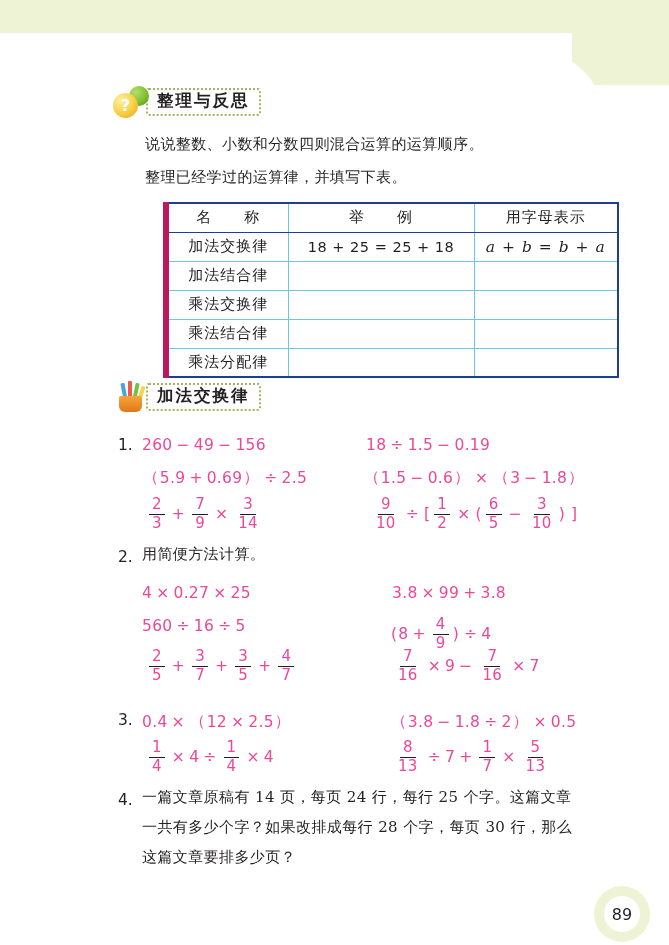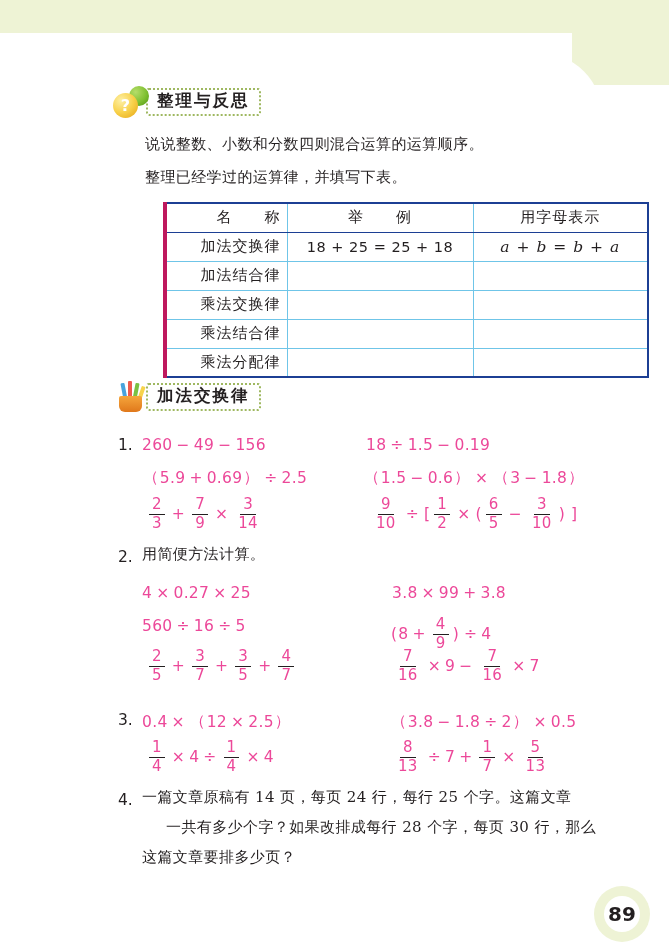"名 称" .law-table td.outer-left { border-left: 4px solid #be185d -> 6px solid #be185d; text-align: right -> none }
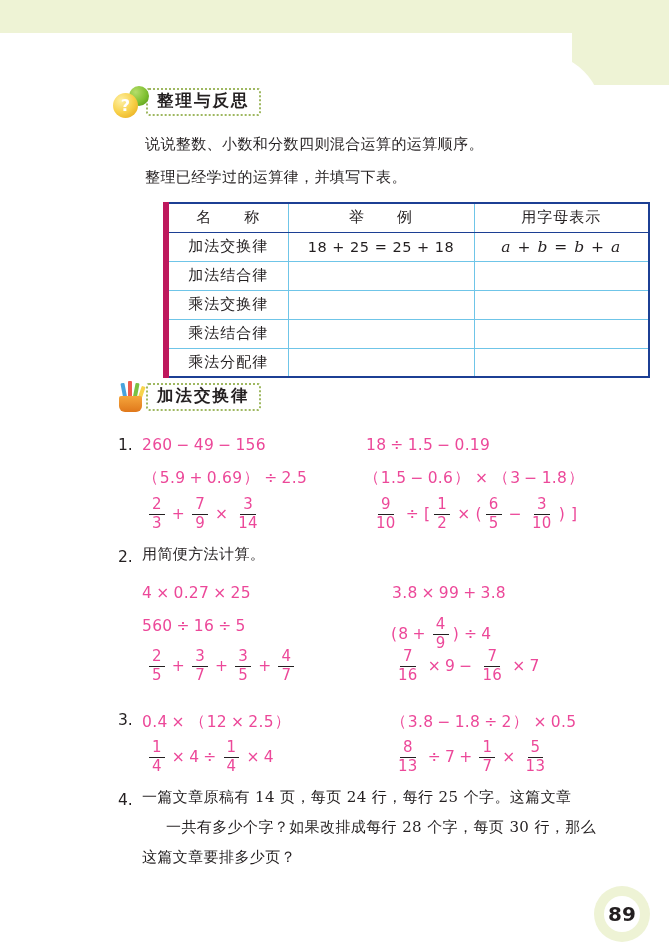"用字母表示" .law-table td.c-letter { width: 175px -> 144px }
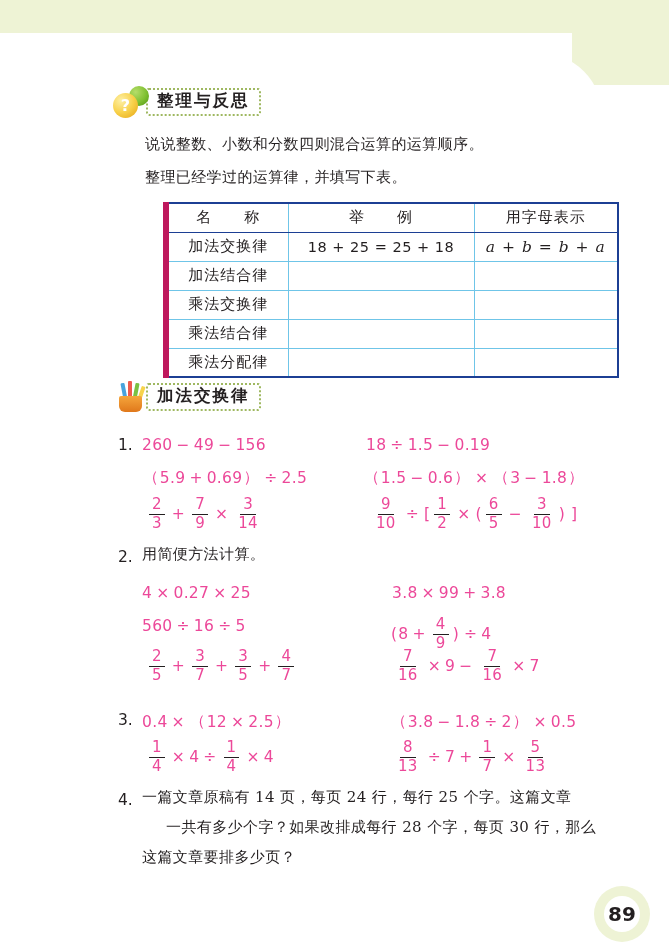"一共有多少个字？如果改排成每行 28 个字，每页 30 行，那么" div.para { margin-left: 24px -> none }
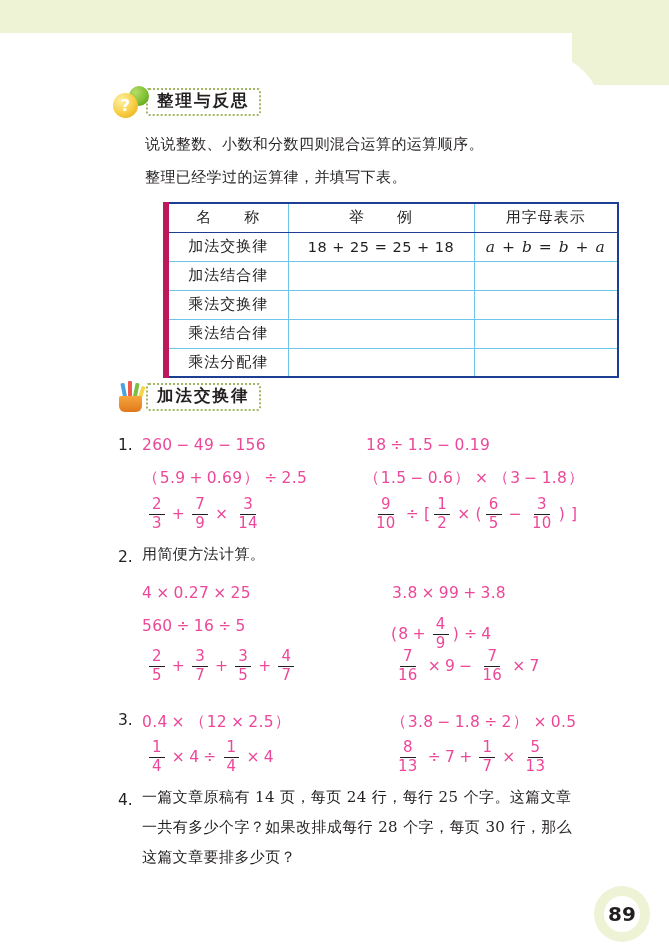"89" .pagenum-inner { font-size: 20px -> 16px; font-weight: bold -> none }
